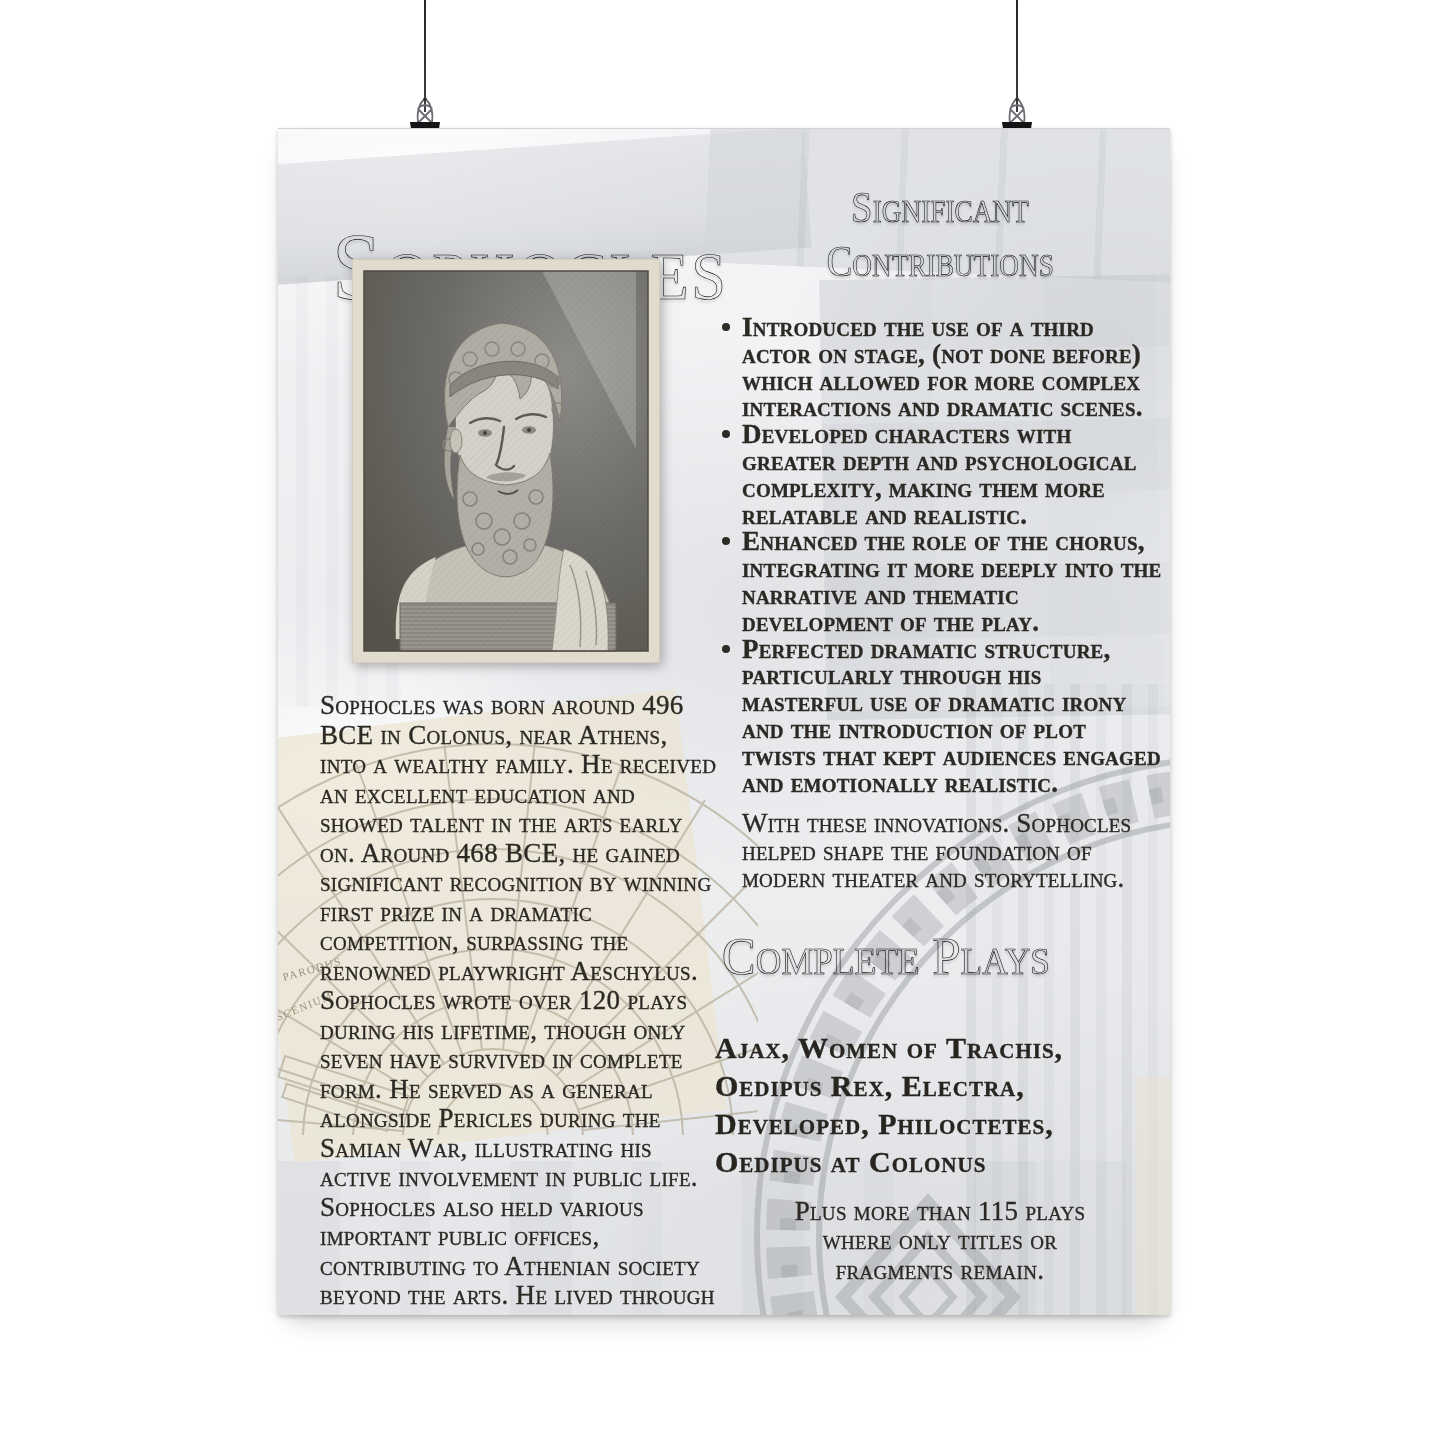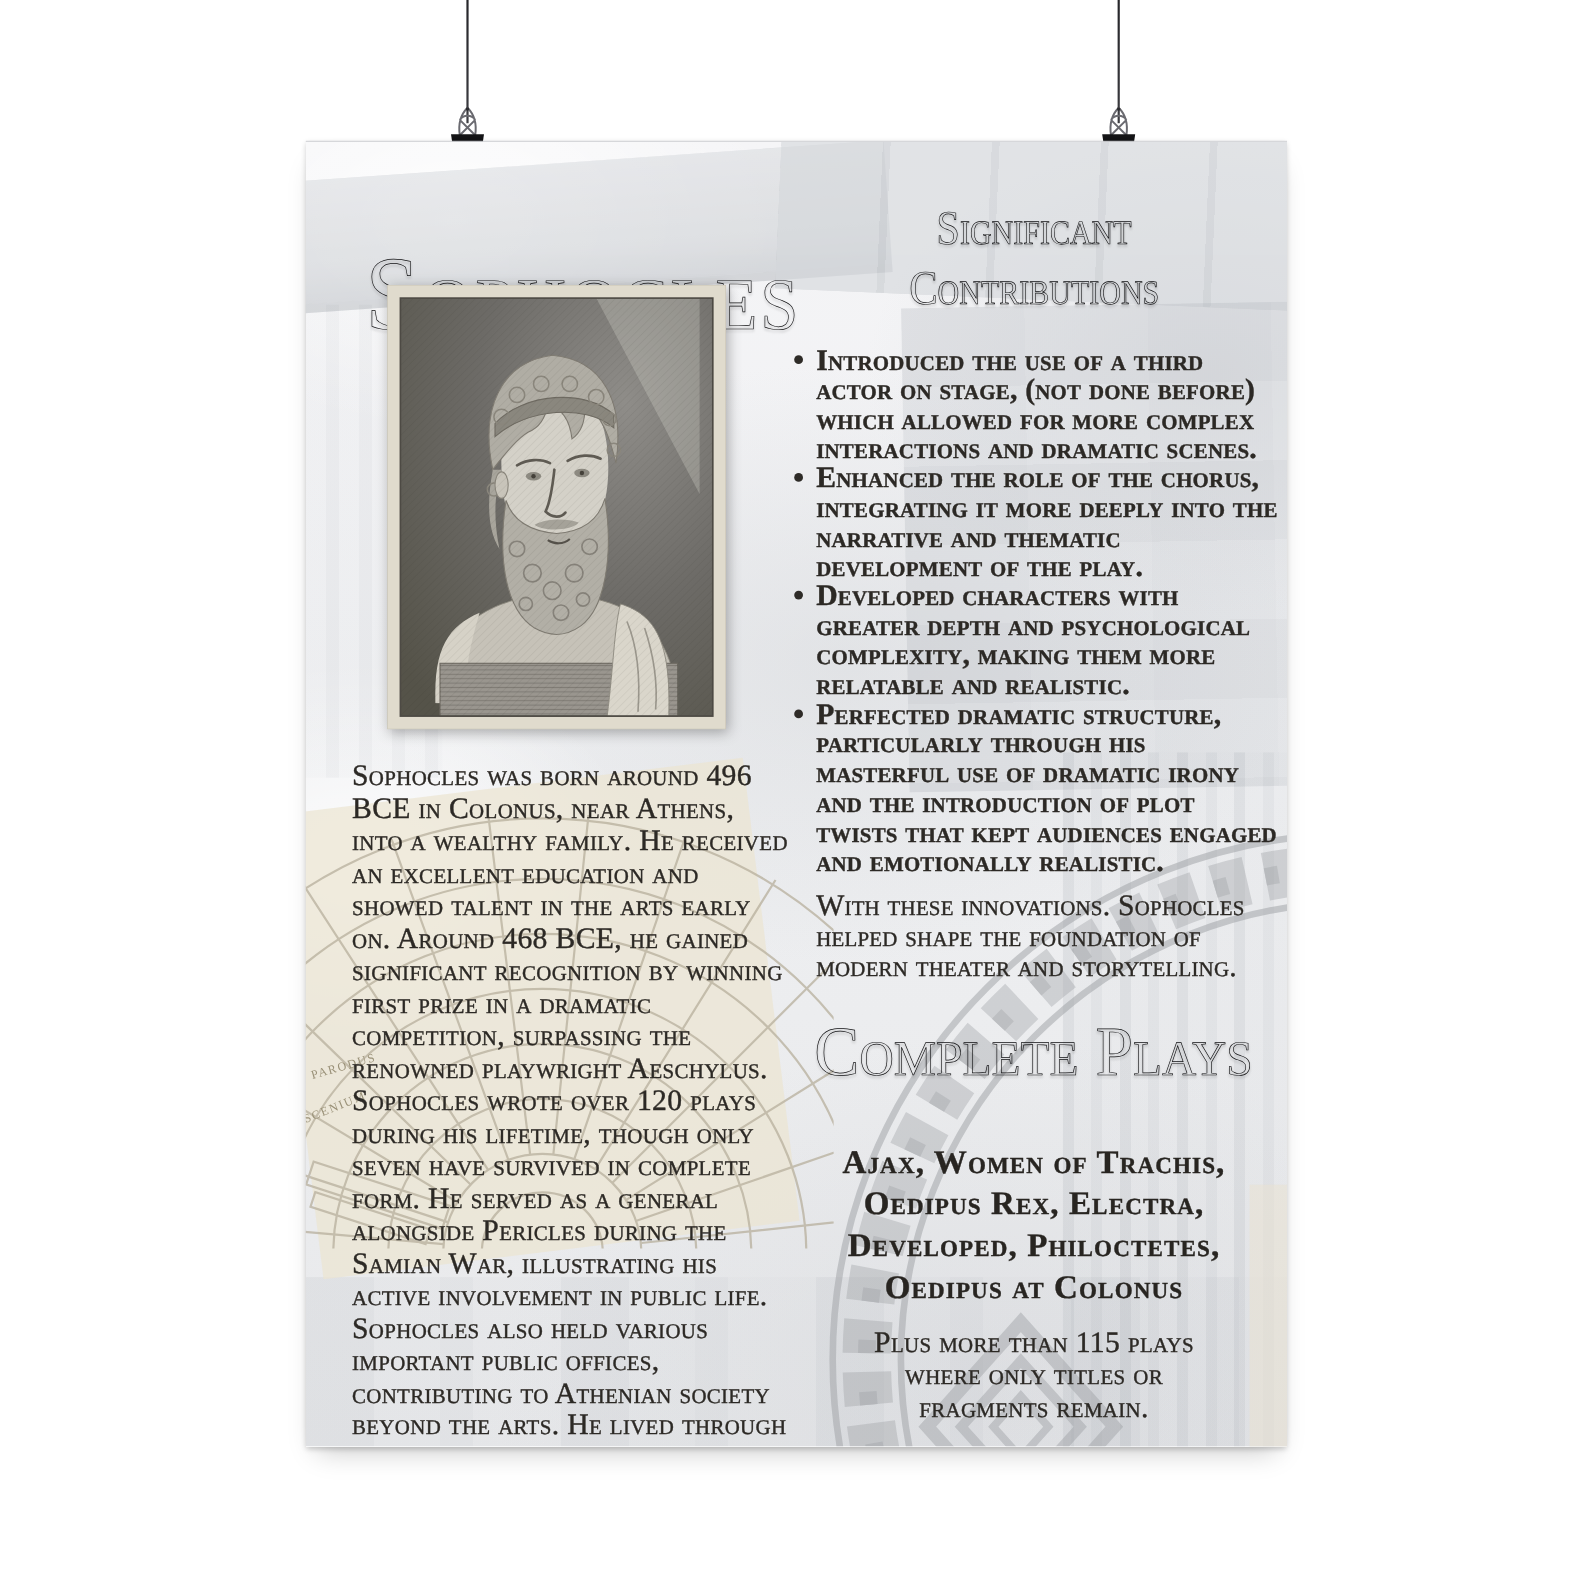"Enhanced the role of the" li { order: before "Developed characters with greater depth" -> after "Developed characters with greater depth" }
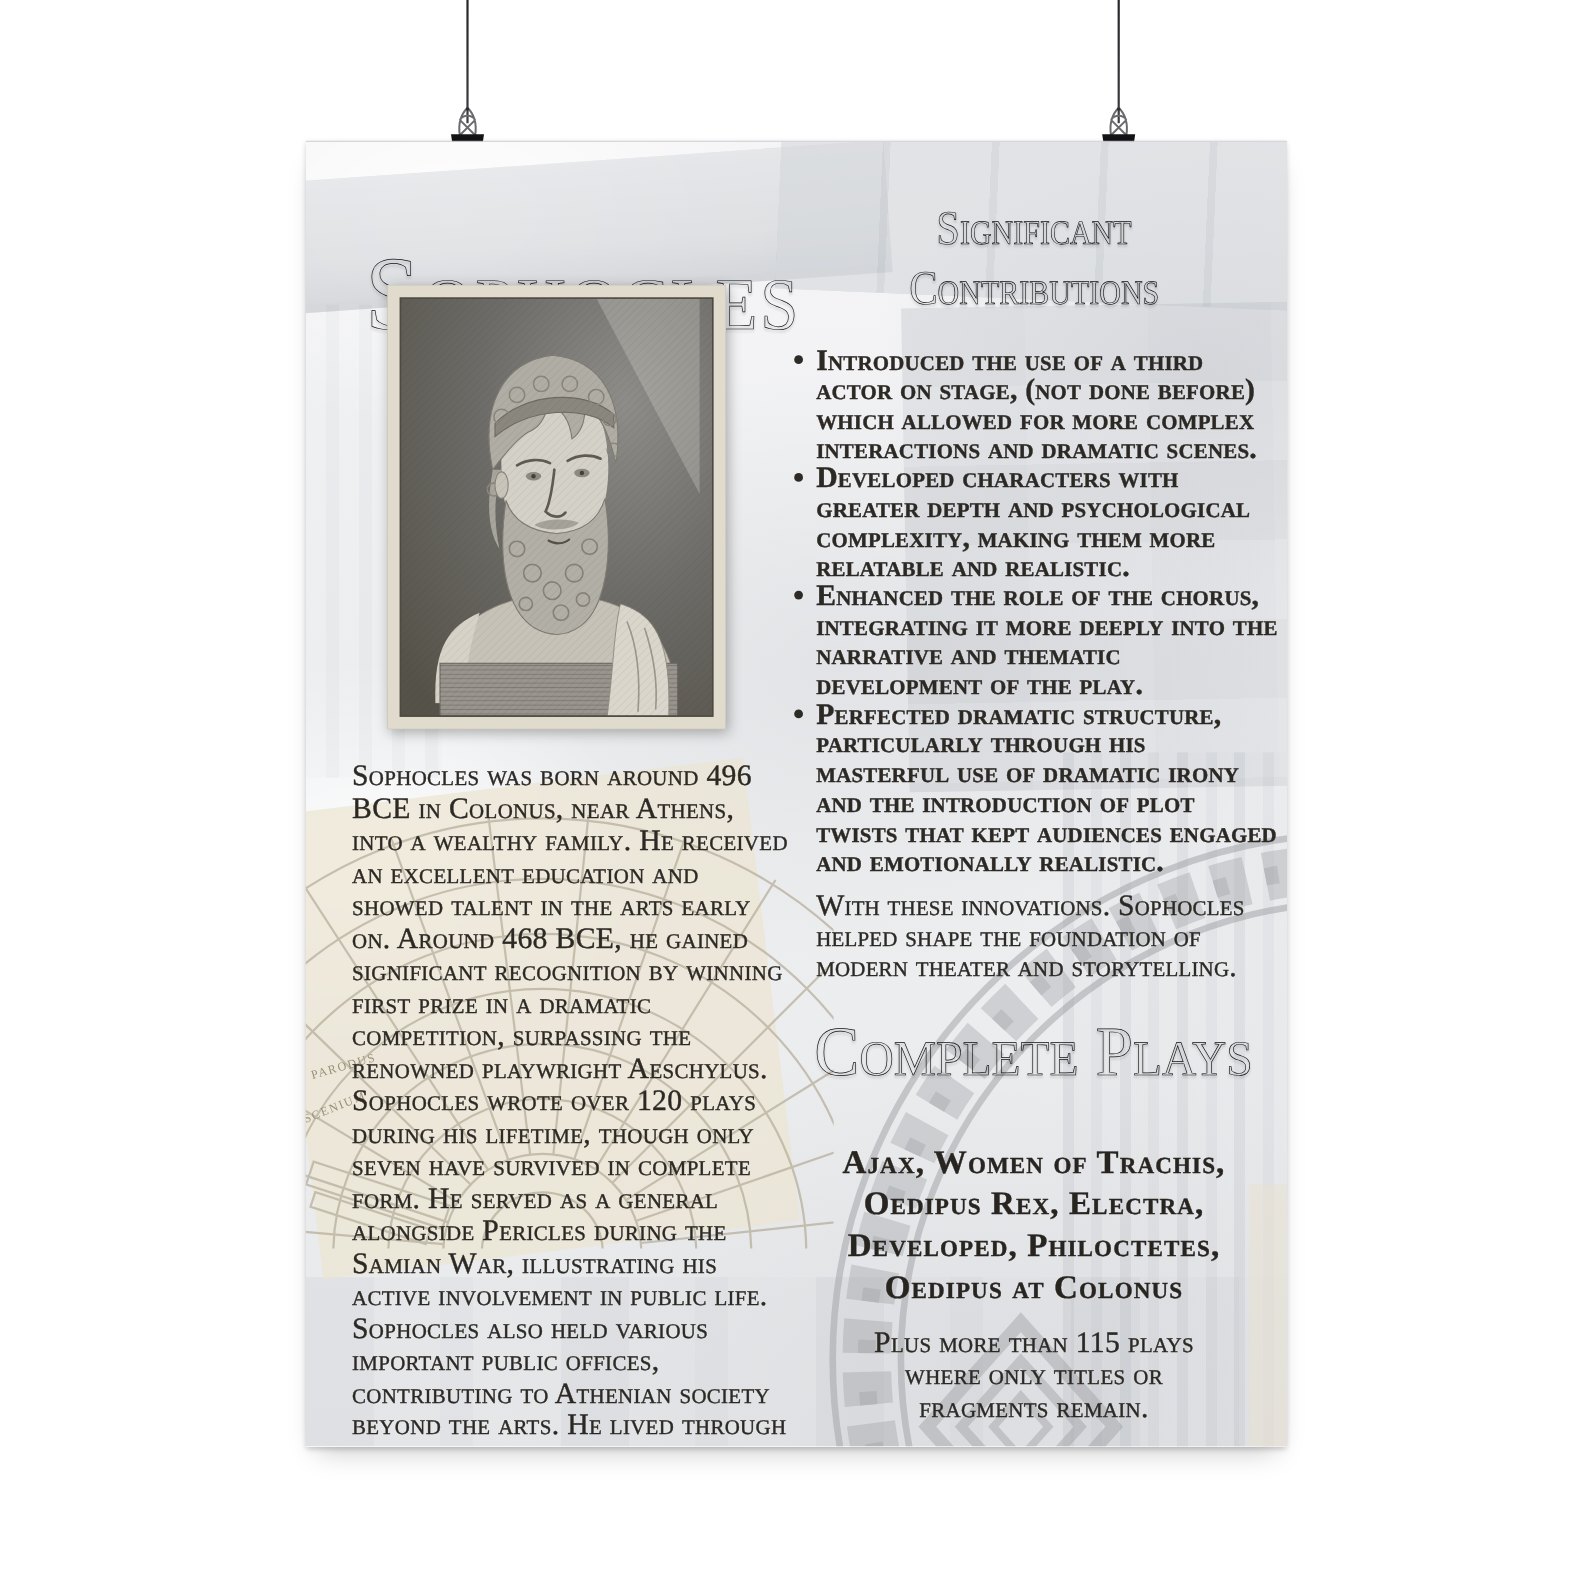"Complete Plays" .plays-heading { font-size: 64px -> 53px; text-align: center -> none }
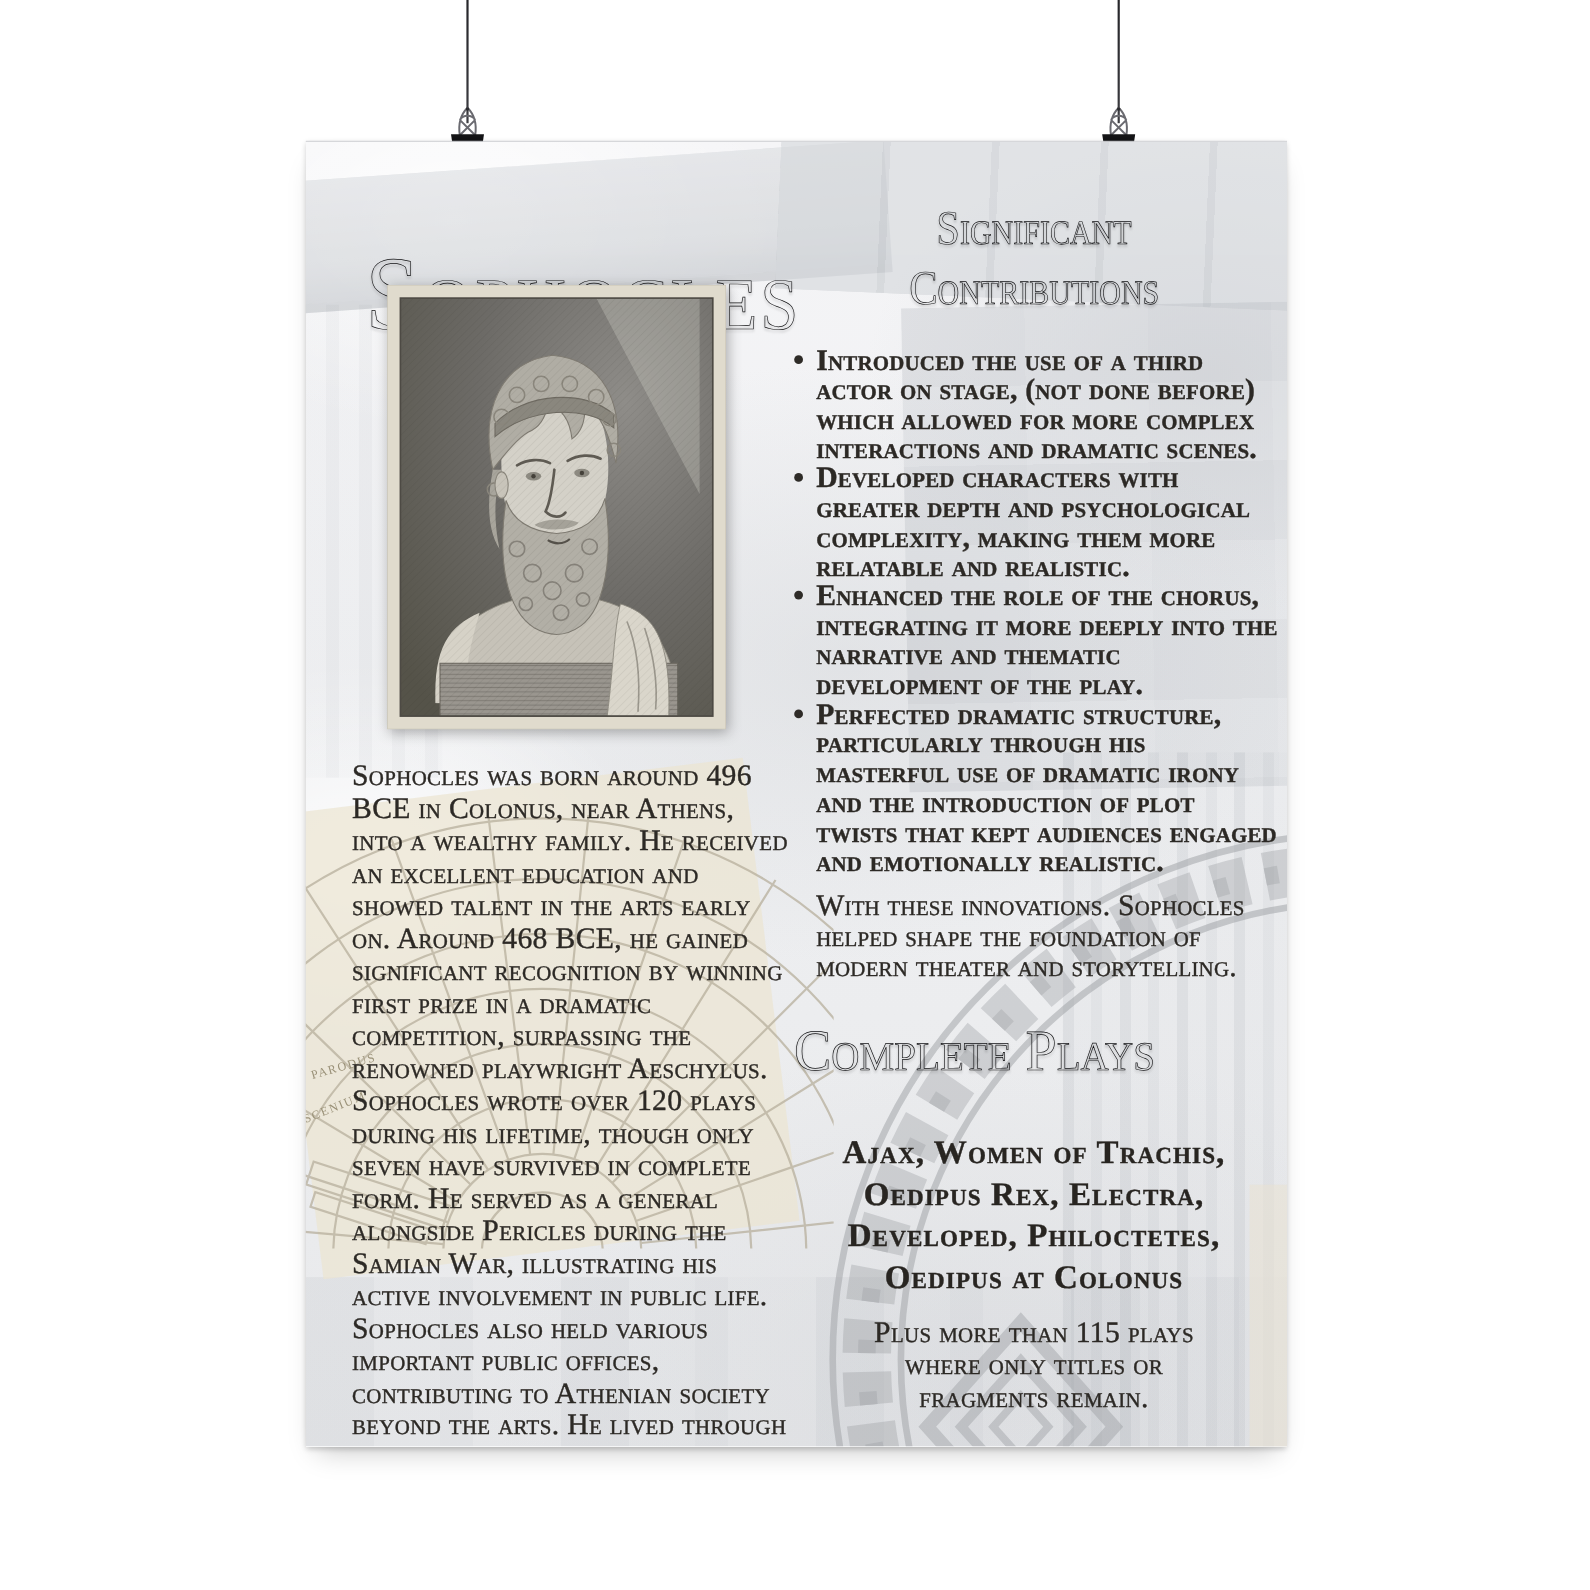"Ajax, Women of Trachis," .plays-list { text-align: center -> left }
